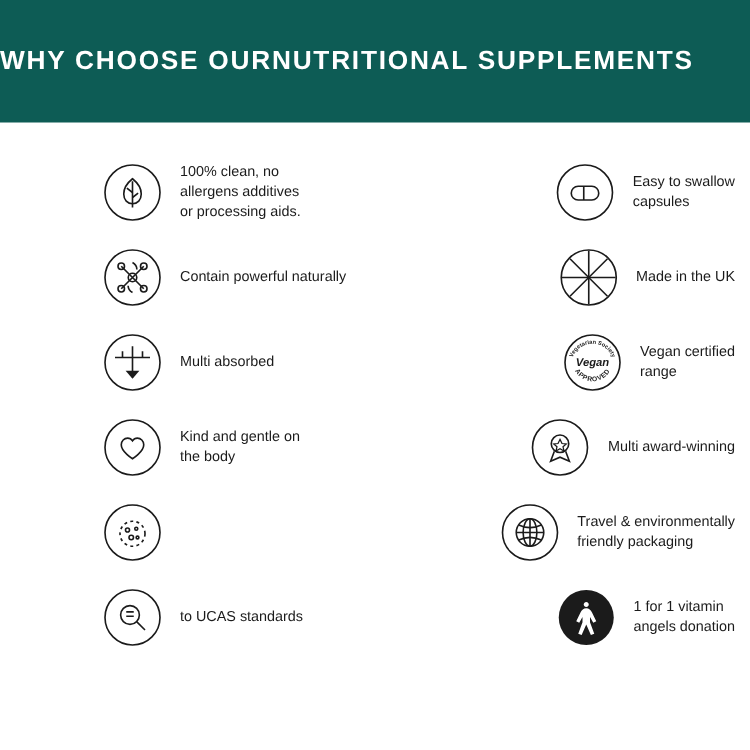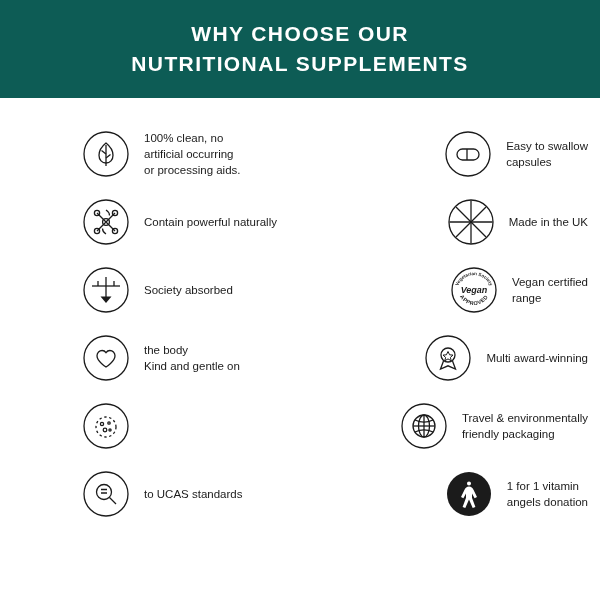"WHY CHOOSE OUR" .header { flex-direction: column -> row; justify-content: center -> flex-start }
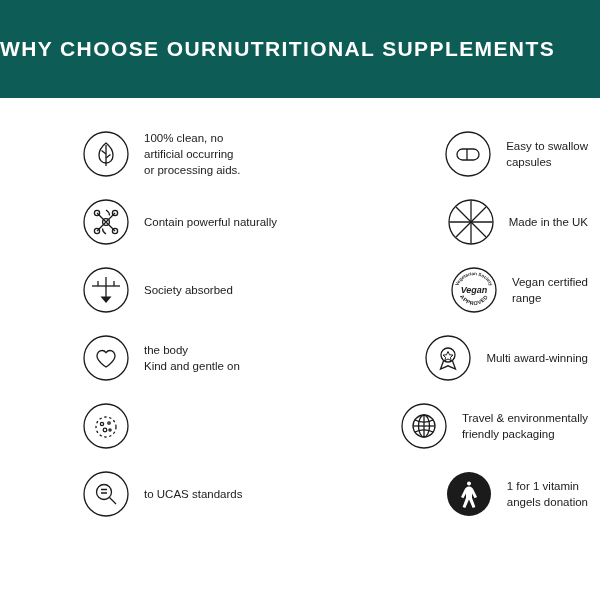"artificial occurring" span { text: artificial occurring -> allergens additives }
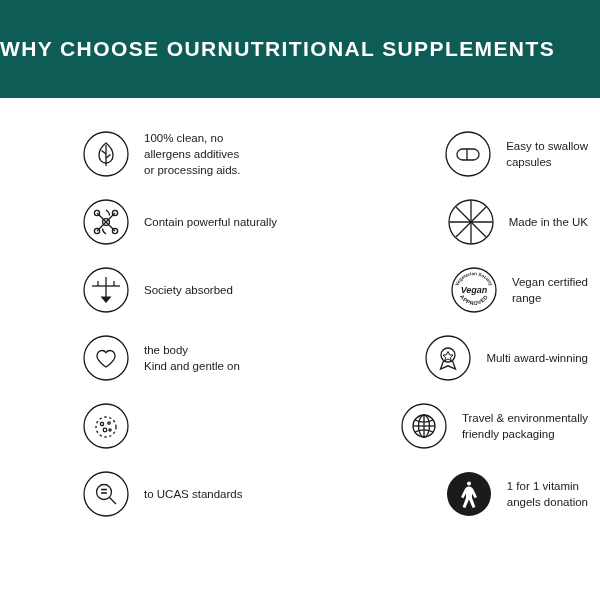"Society absorbed" span { text: Society -> Multi }
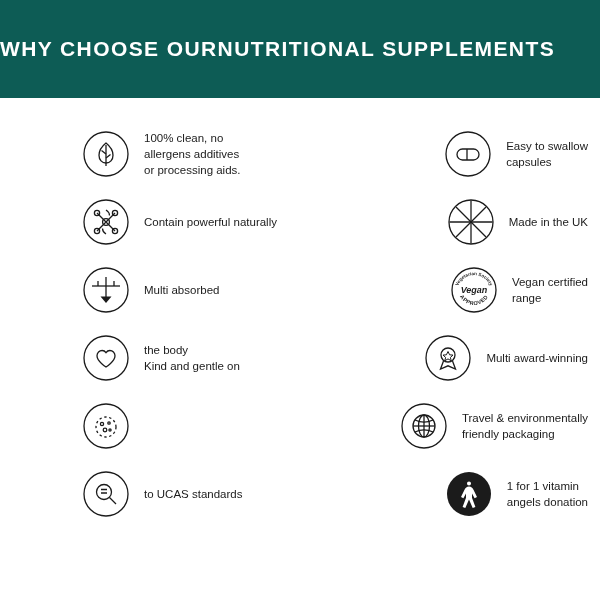"the body" span { order: before "Kind and gentle on" -> after "Kind and gentle on" }
